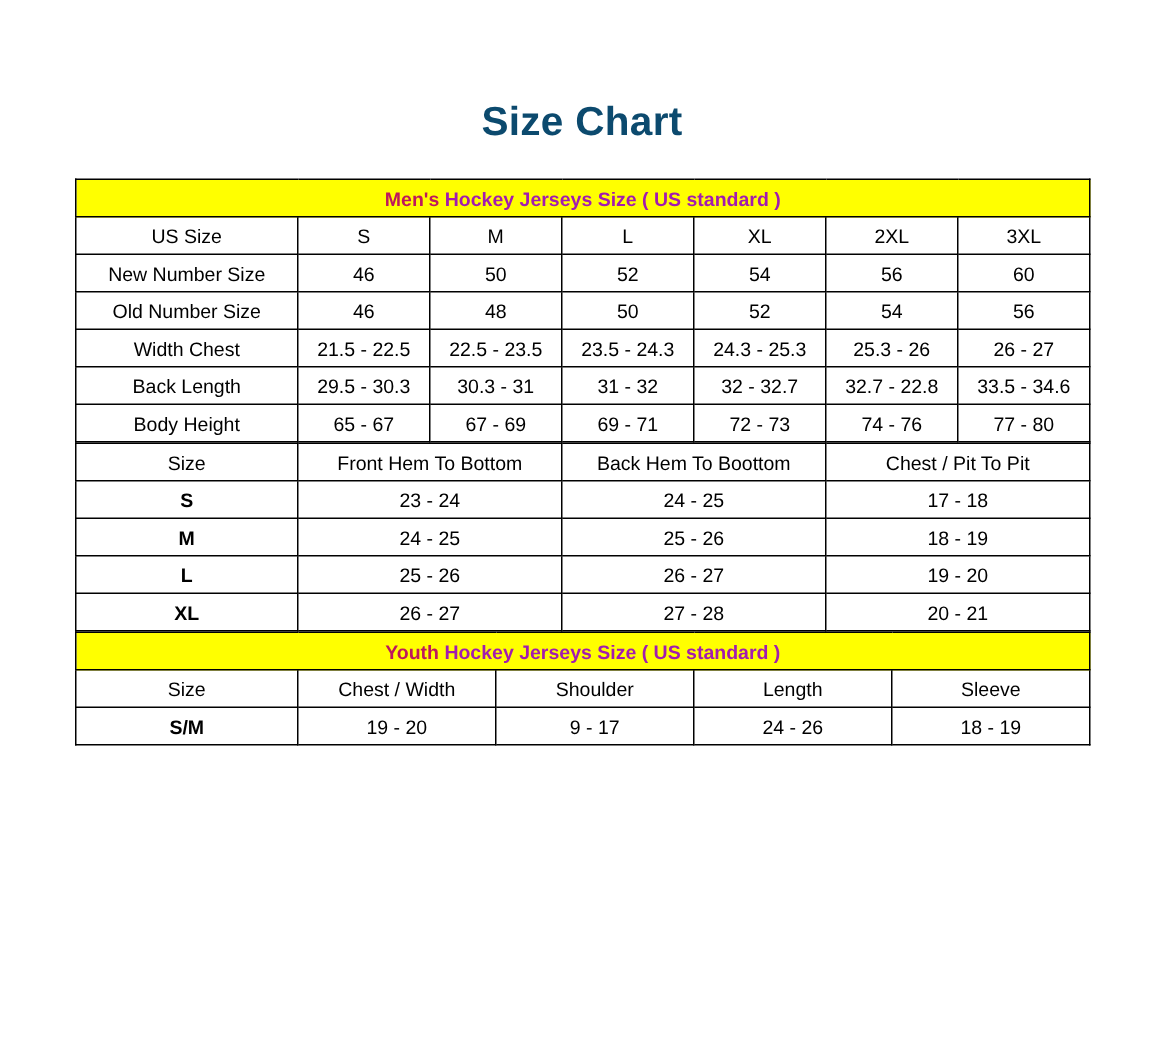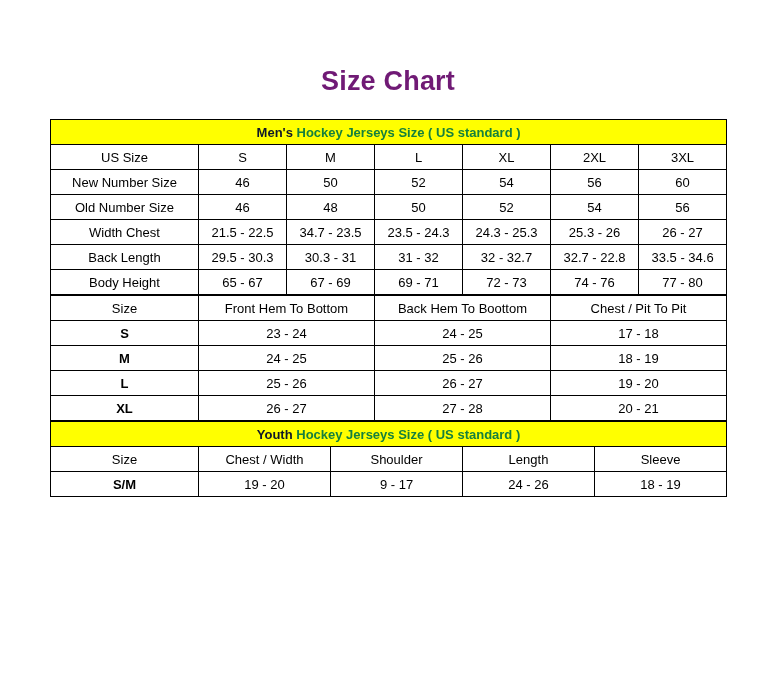"Size Chart" .title { color: #701a75 -> #0c4a6e }
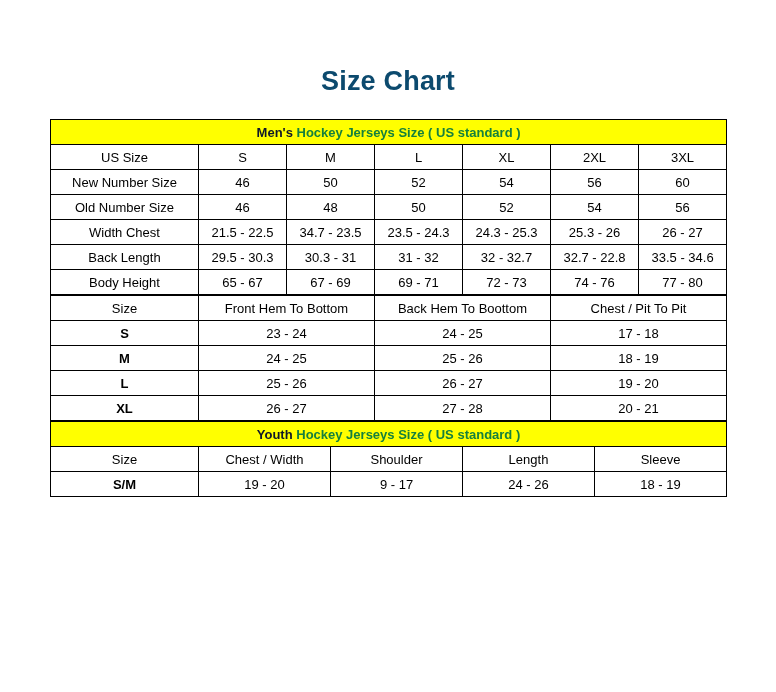"Men's" td.section-head .accent-red { color: #0f172a -> #be185d }
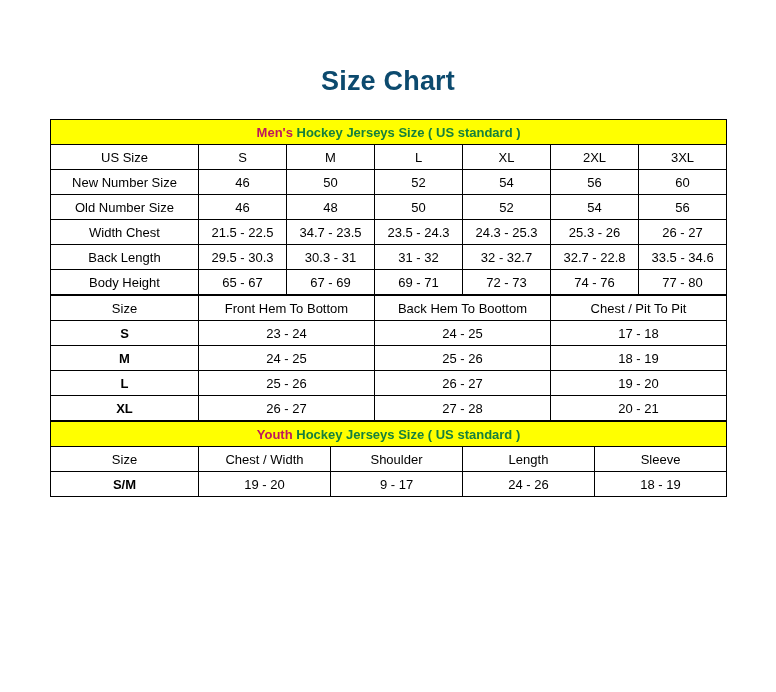"Hockey Jerseys Size ( US" td.section-head .accent-black { color: #15803d -> #a21caf }
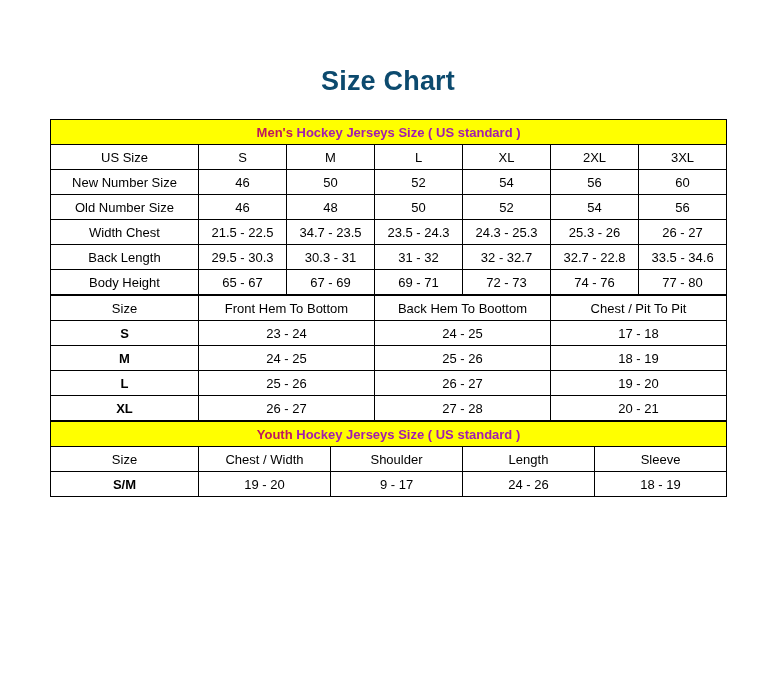"34.7 - 23.5" td { text: 34.7 -> 22.5 }
